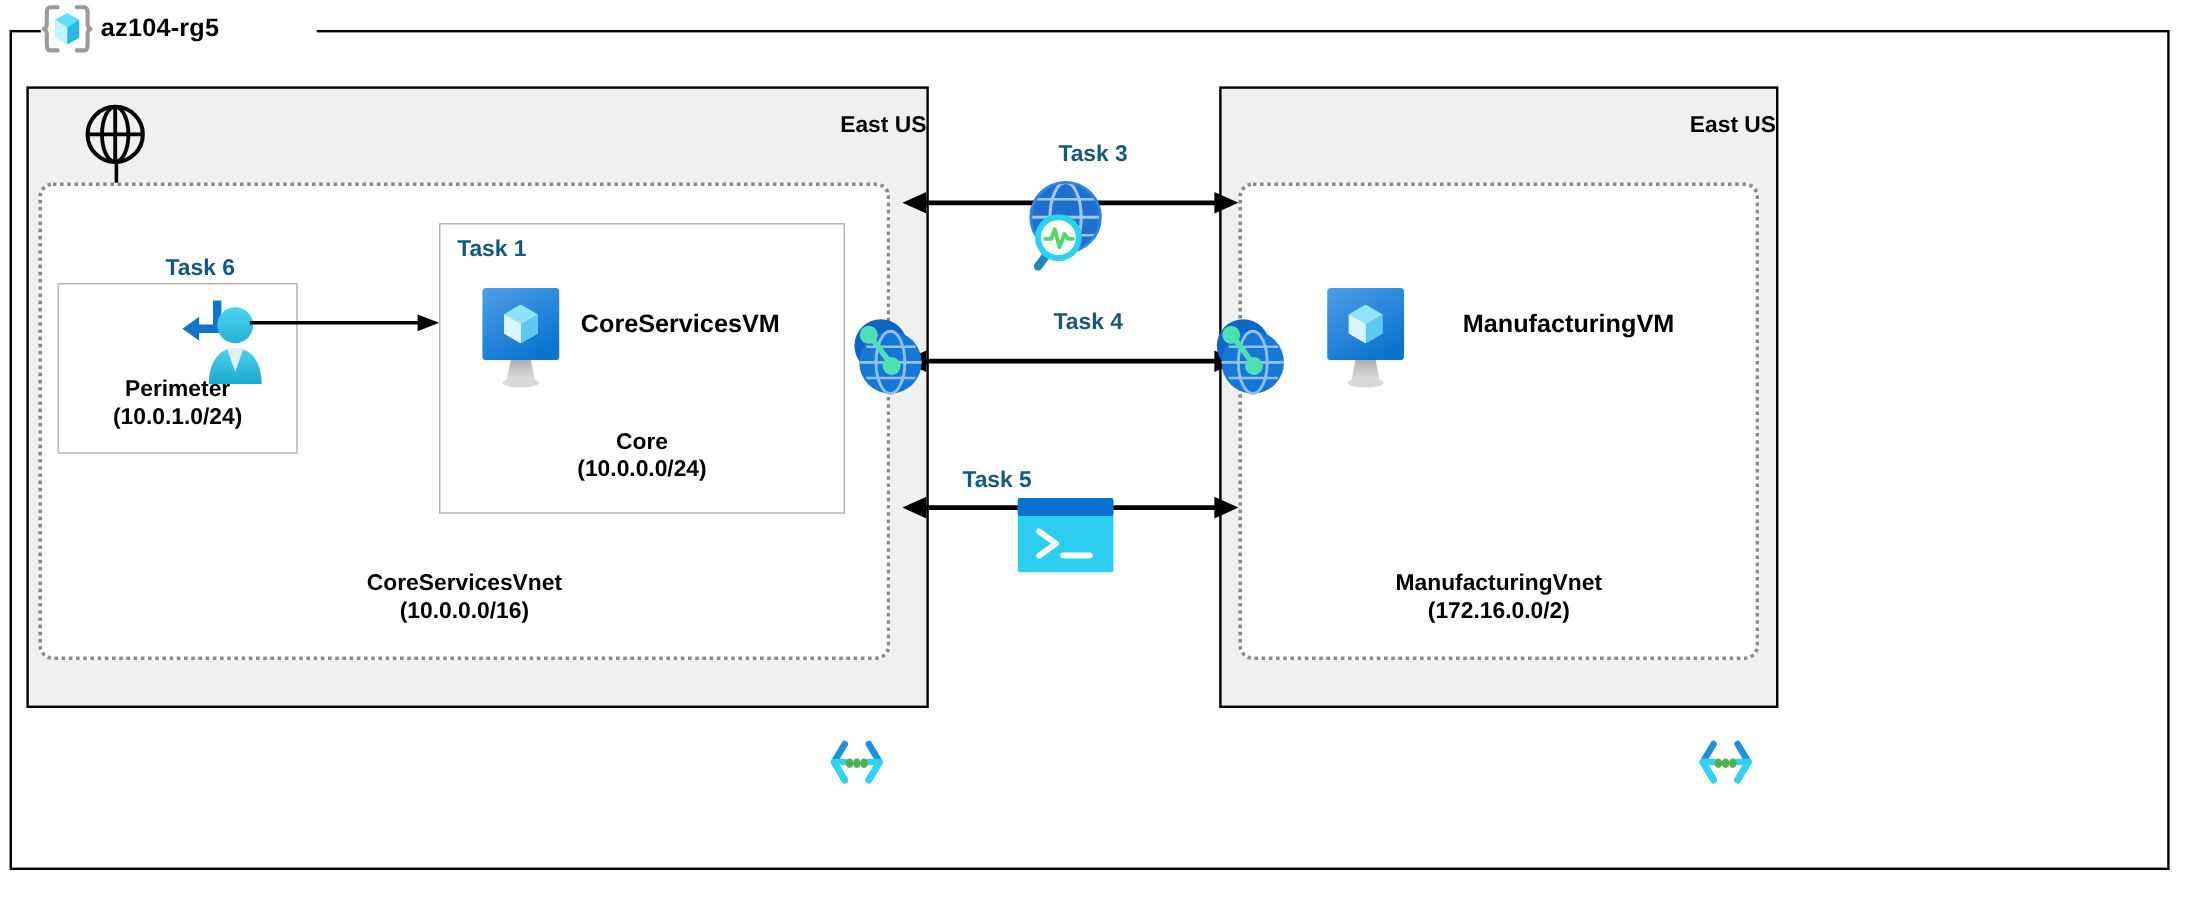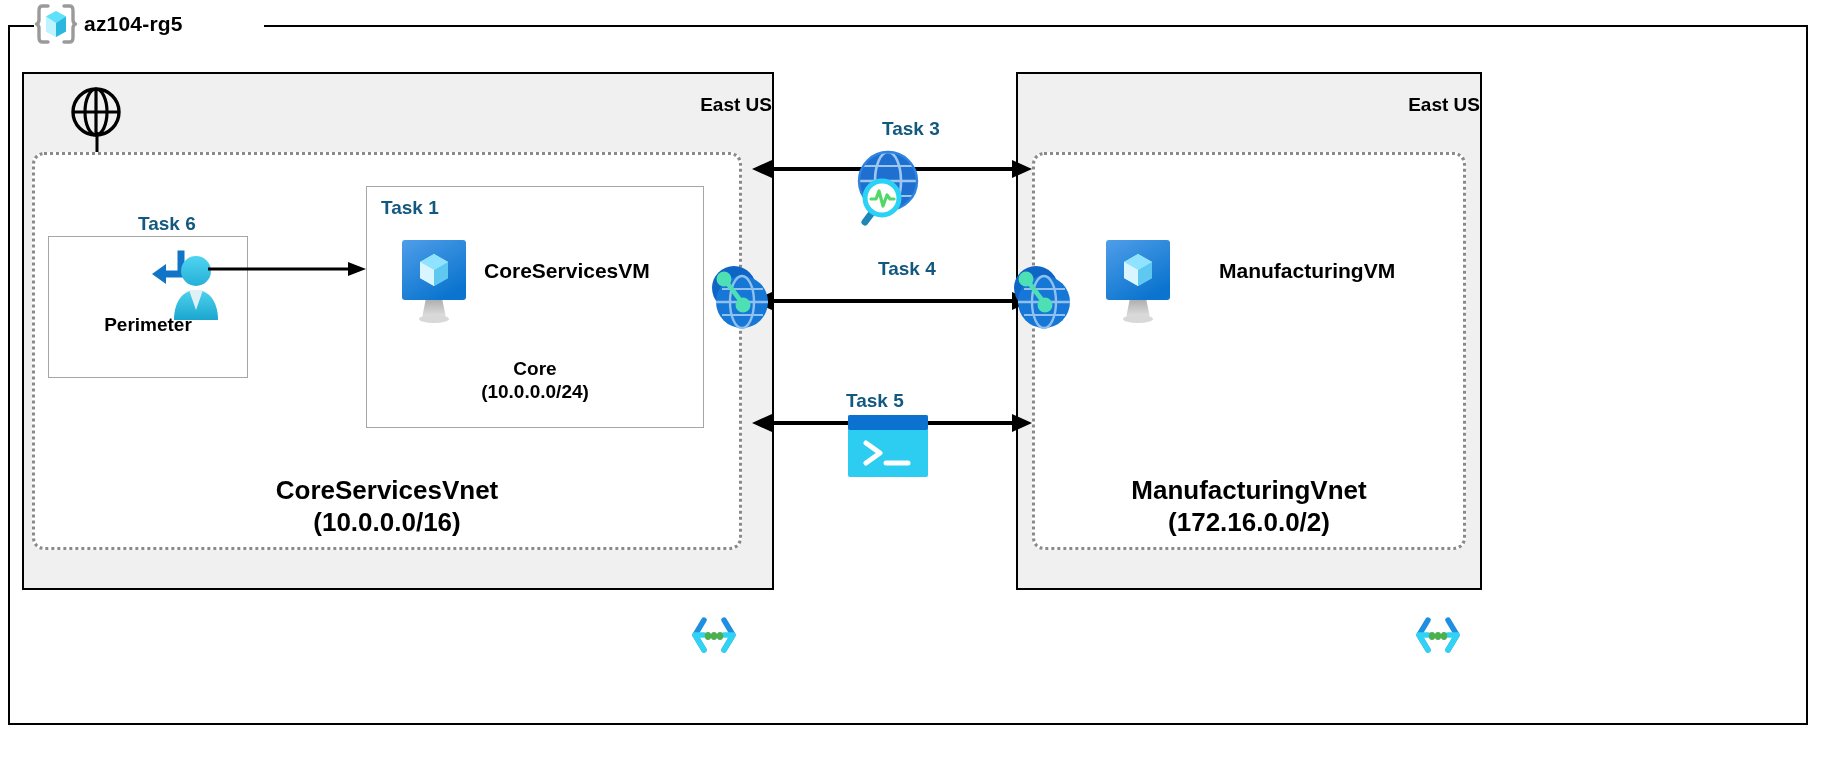"(10.0.1.0/24)" div { html: none -> <div>(10.0.1.0/24)</div> }
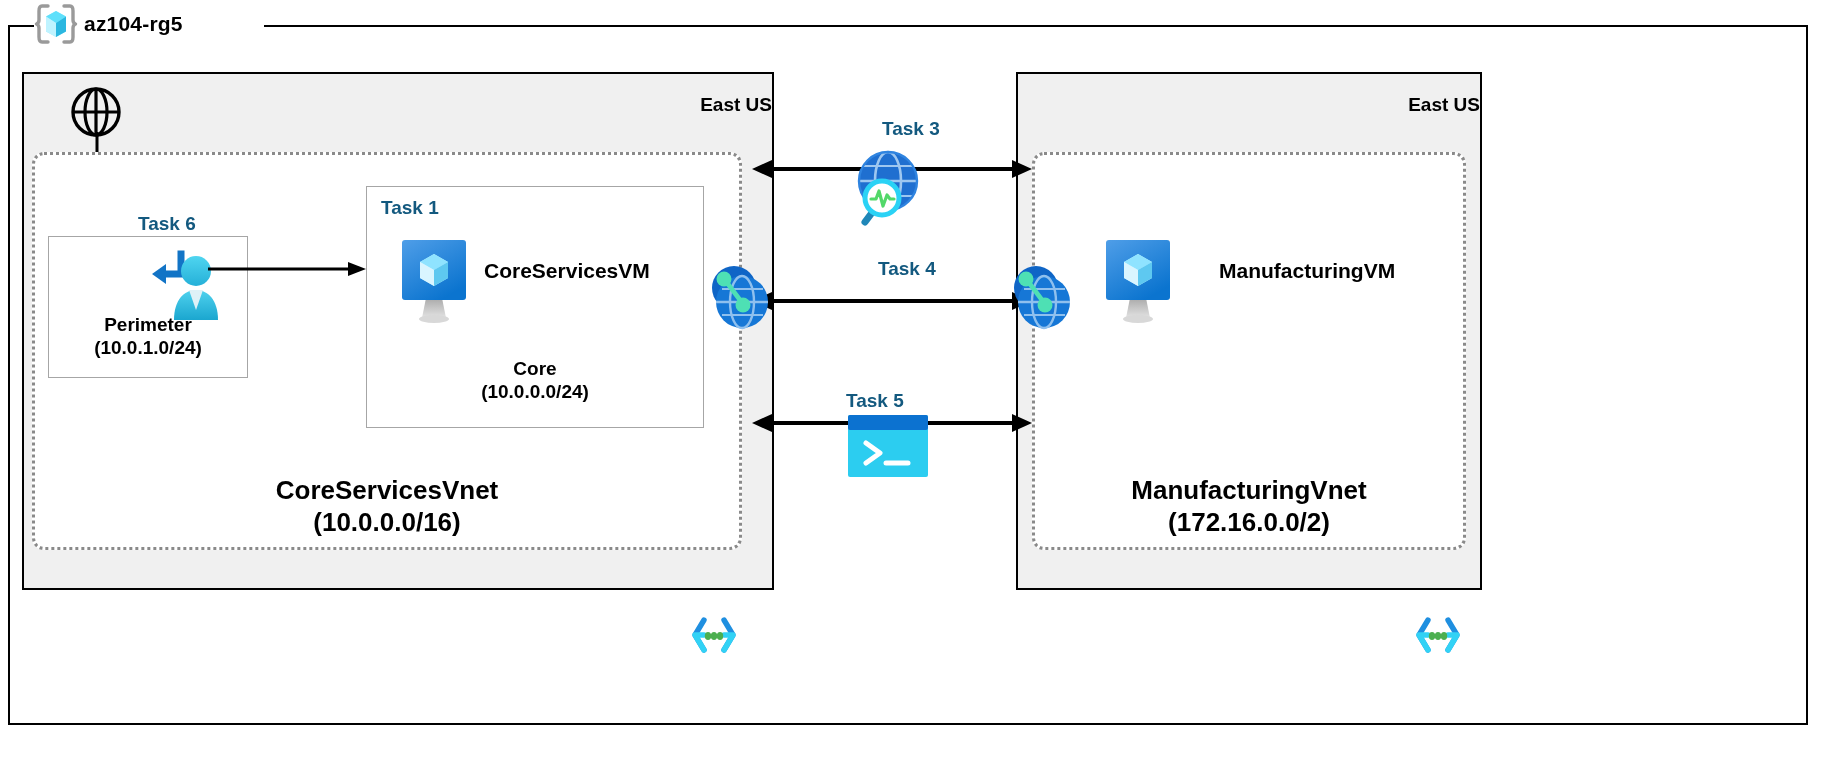"Task 5" div.task { left: 846px -> 802px }
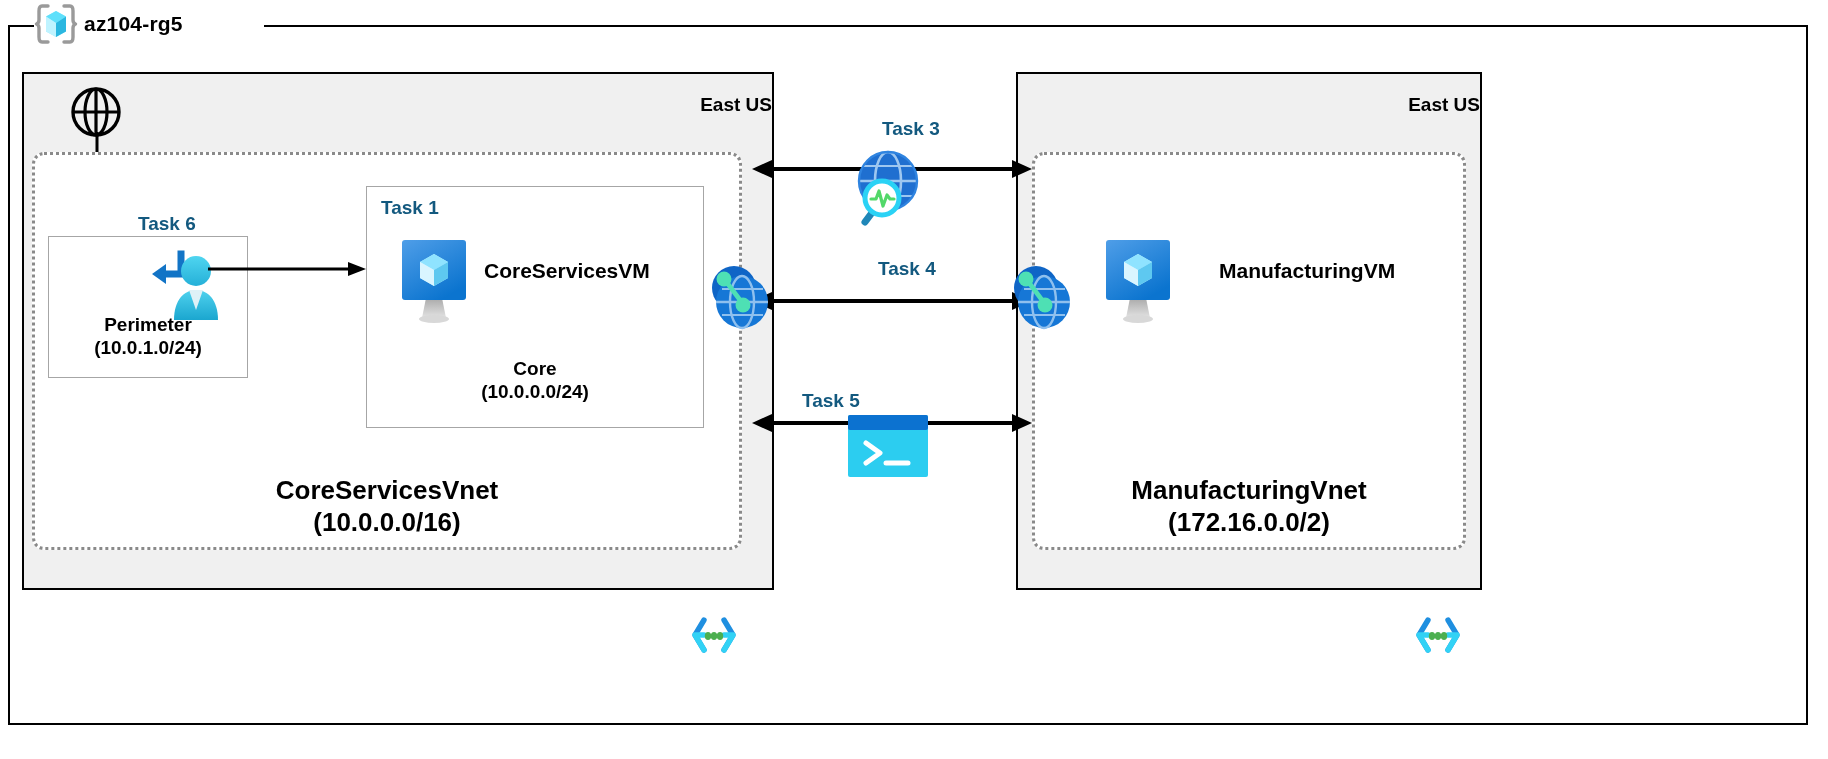"CoreServicesVnet" .vnet-label { font-size: 26px -> 19px }
